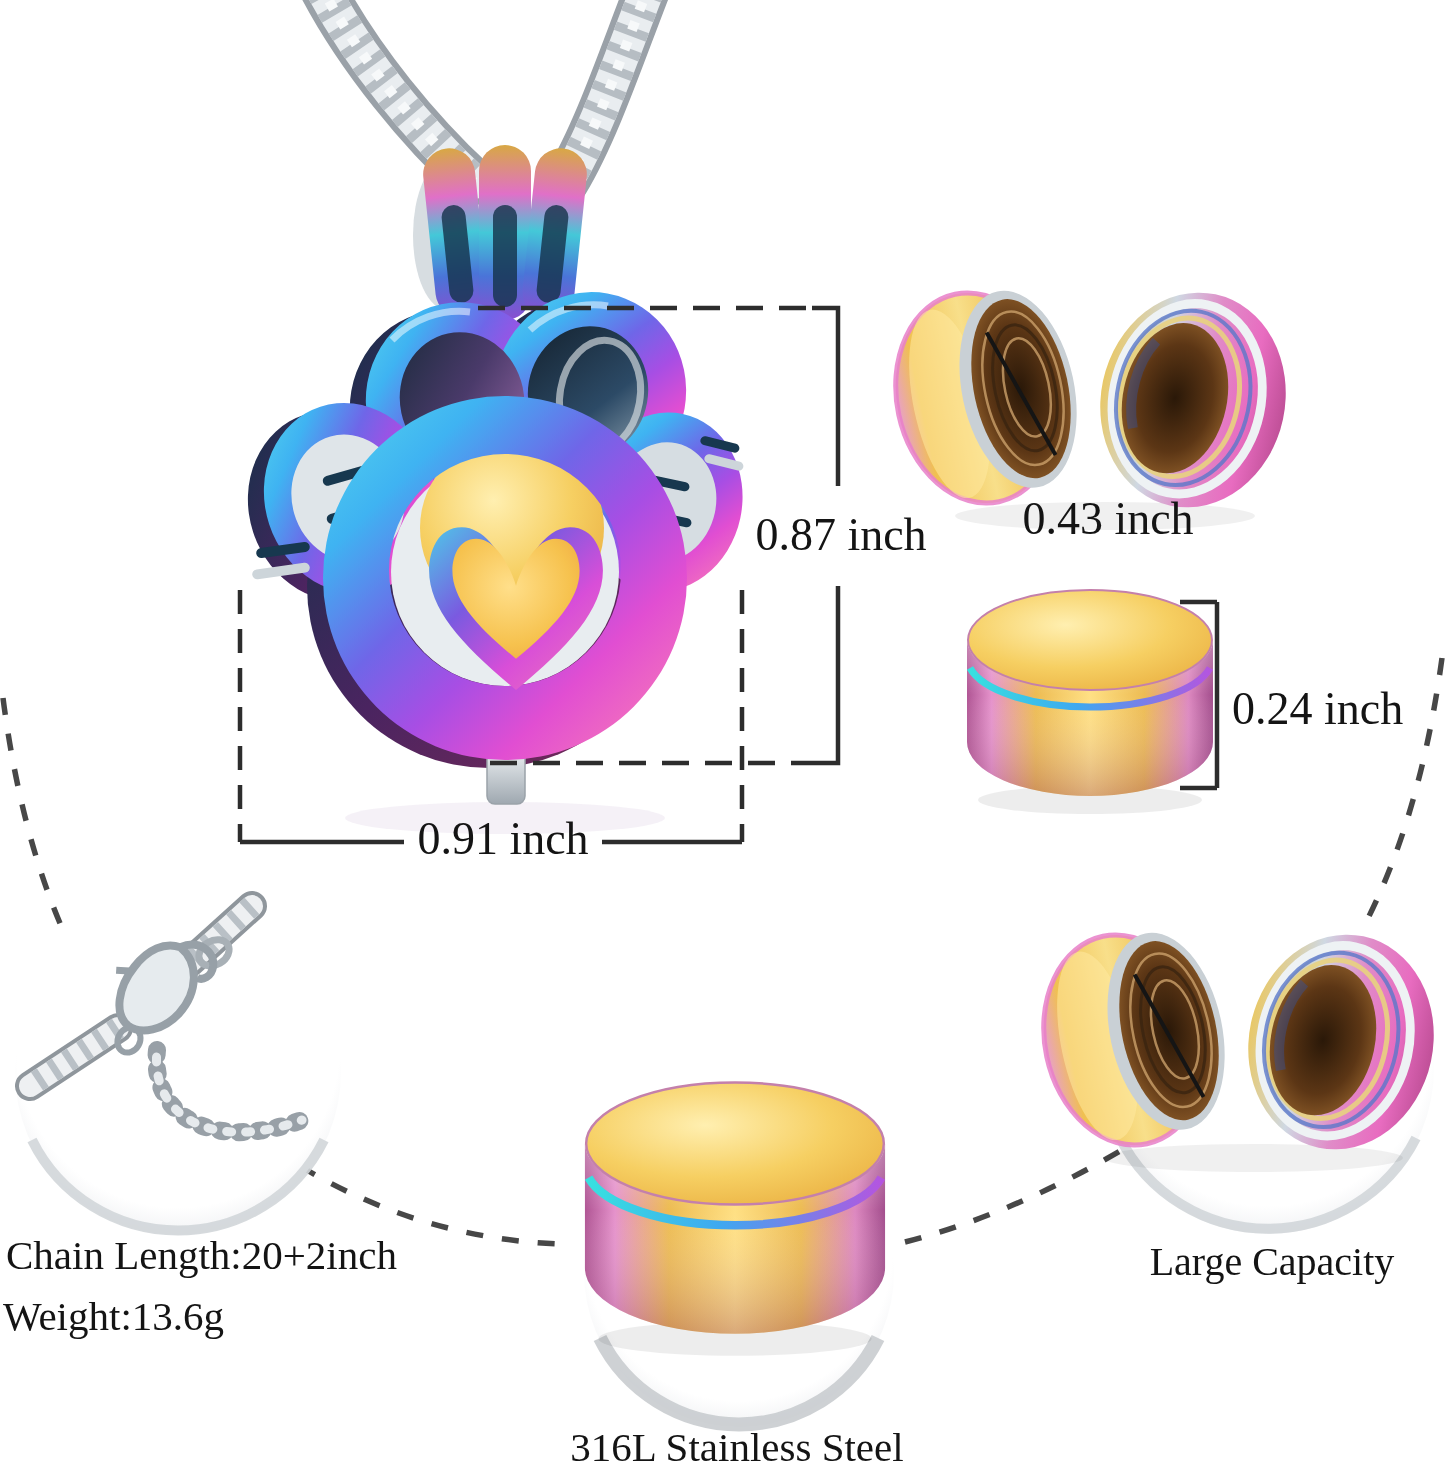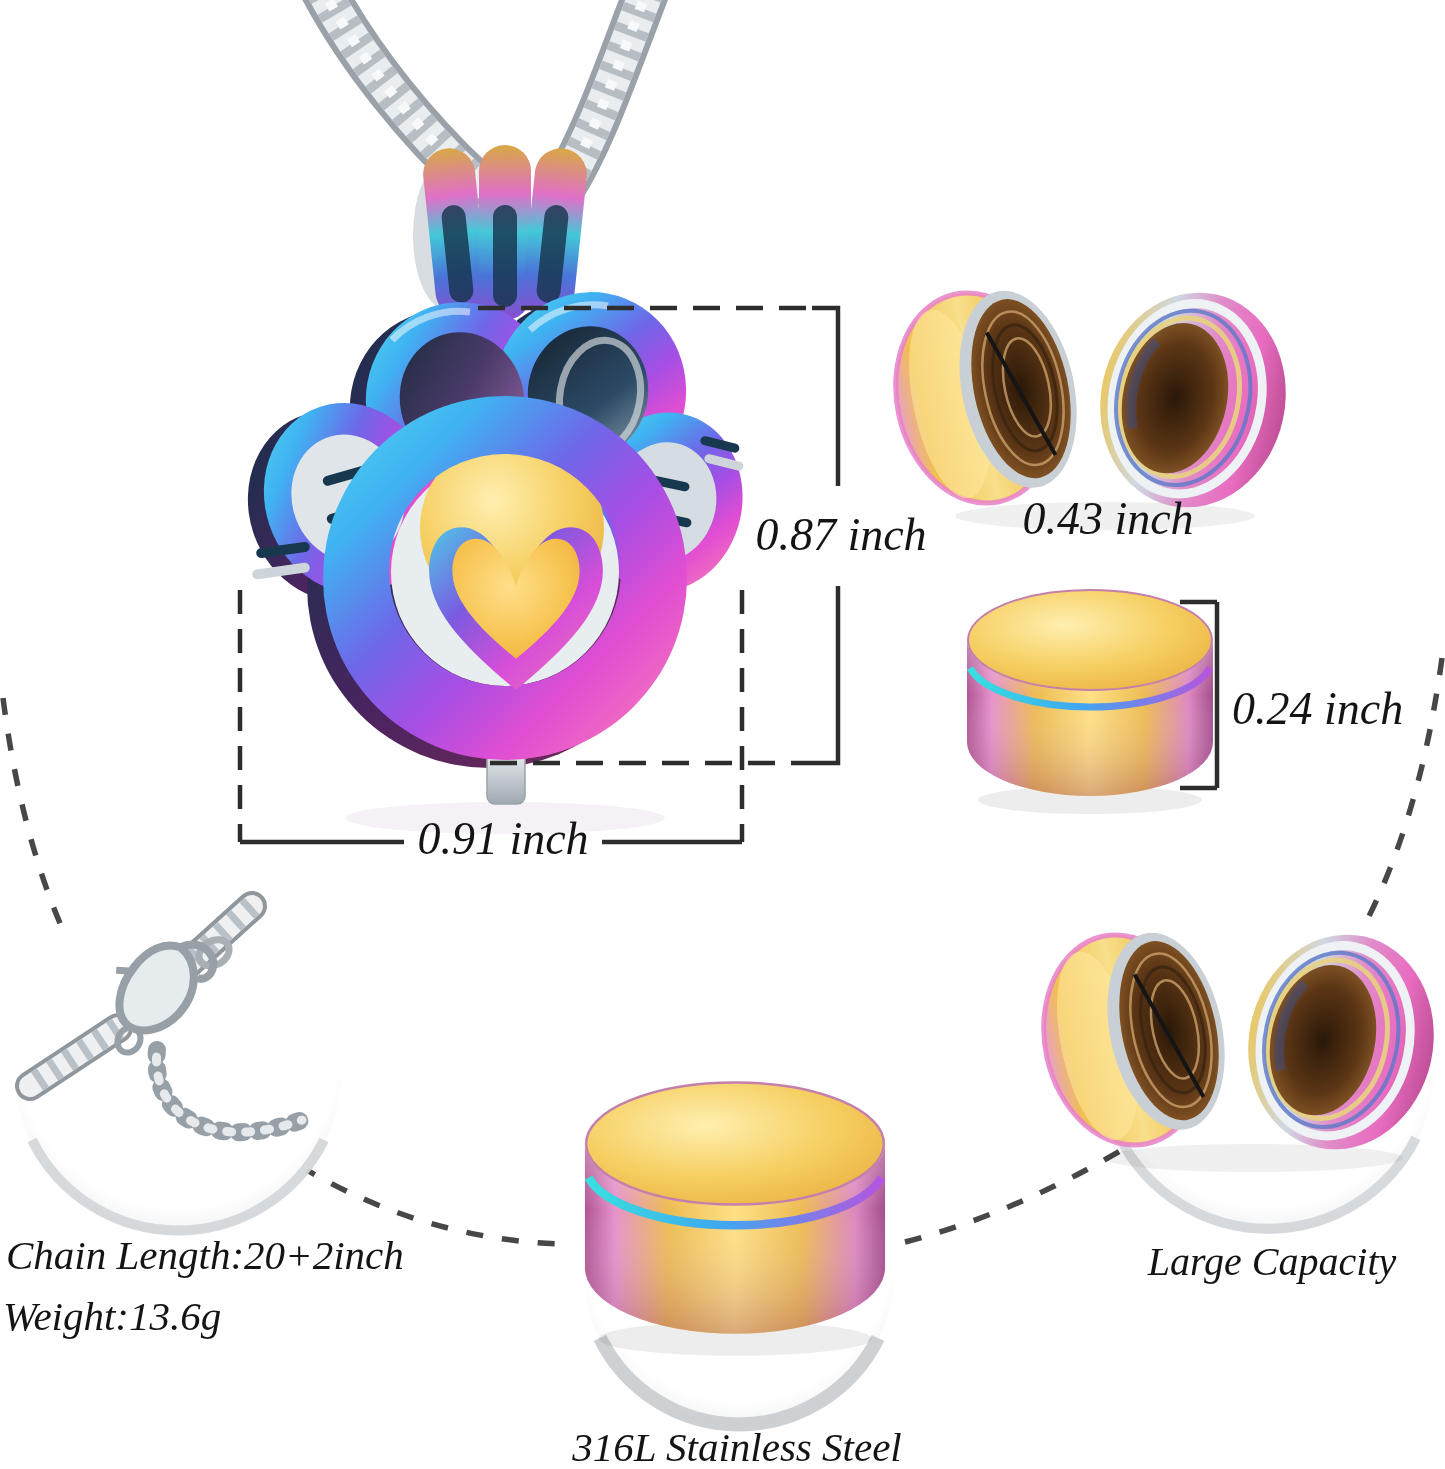"0.87 inch" .stage { font-style: italic -> none }
